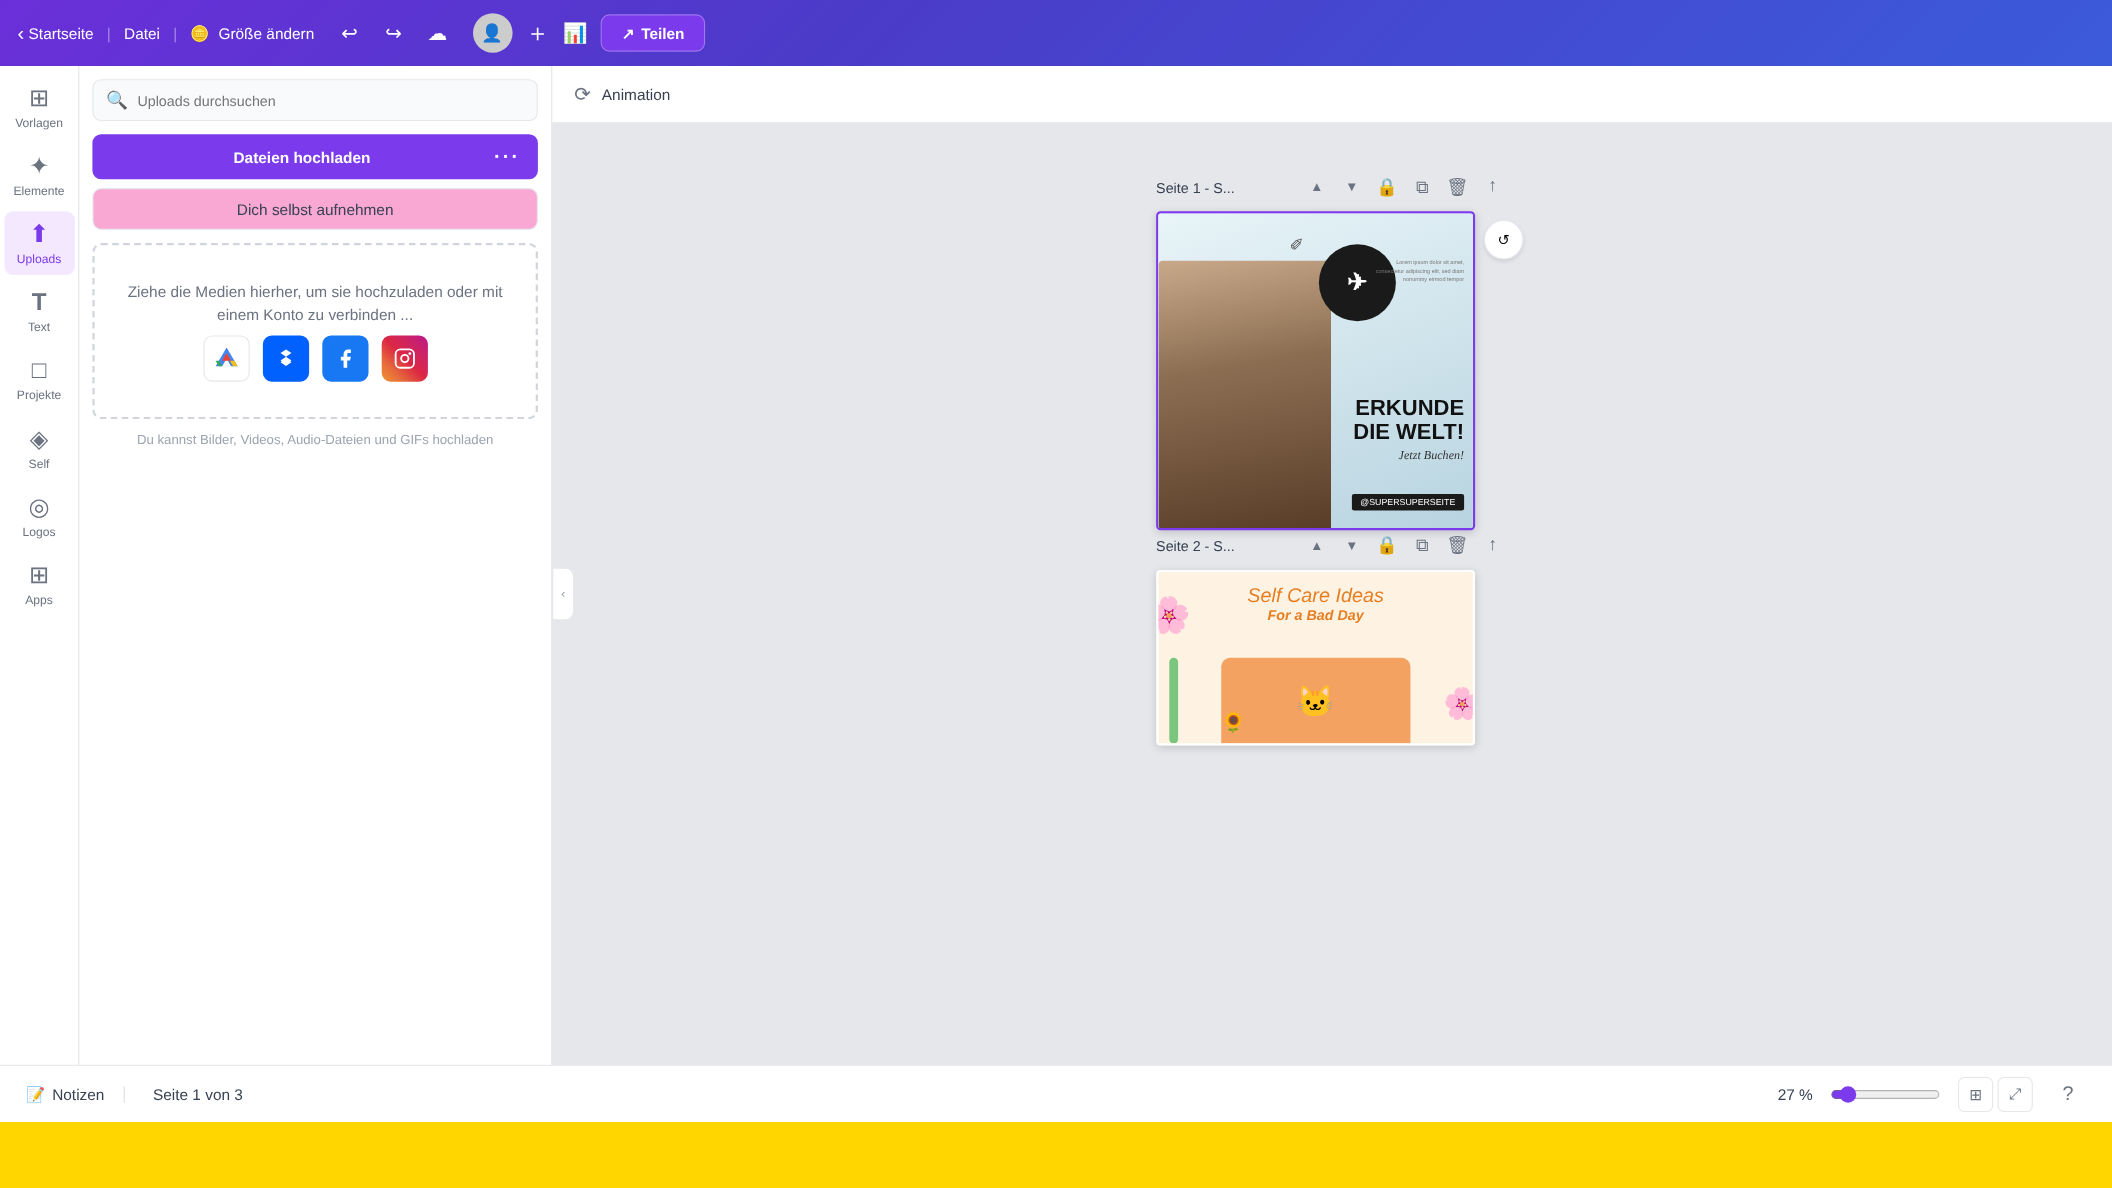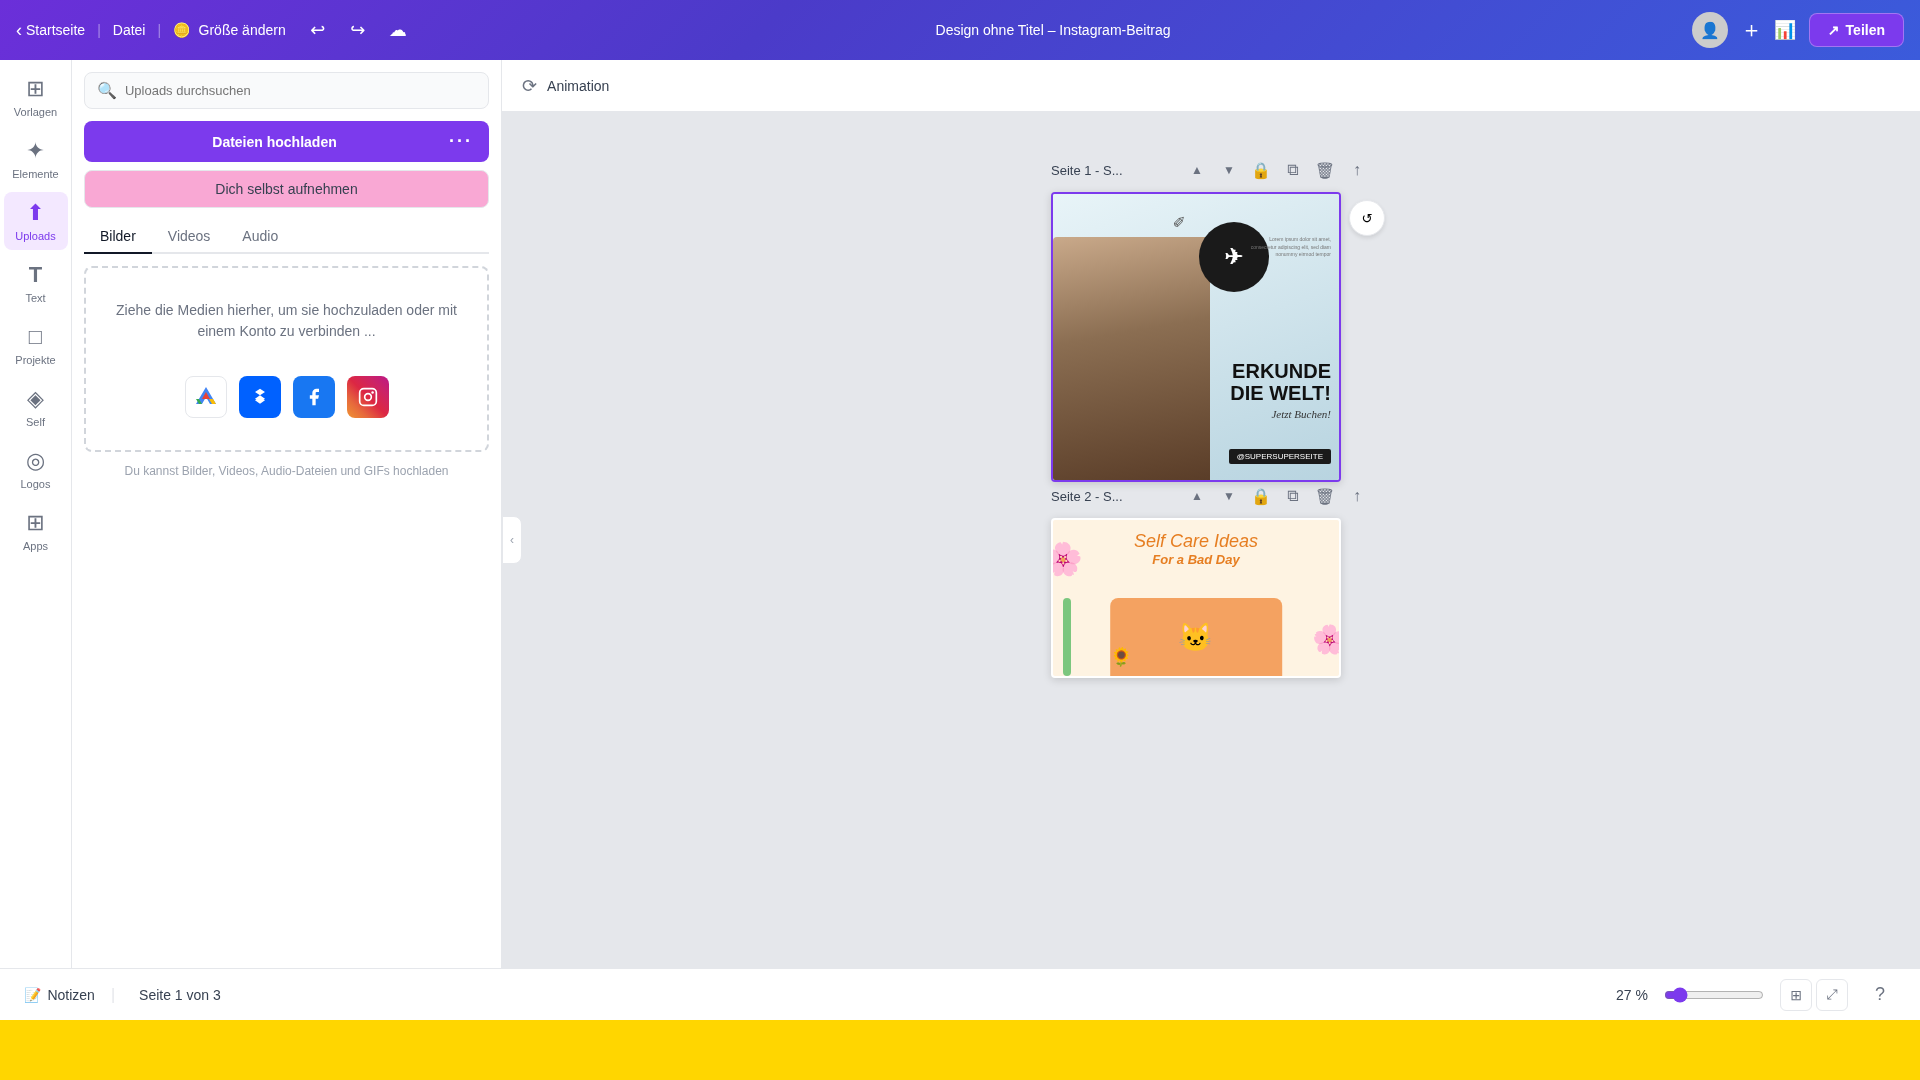"Design ohne Titel – Instagram-Beitrag" div.topbar-center { html: <div> <span>Design ohne Titel – Instagram-Beitrag</span> </div> -> none }
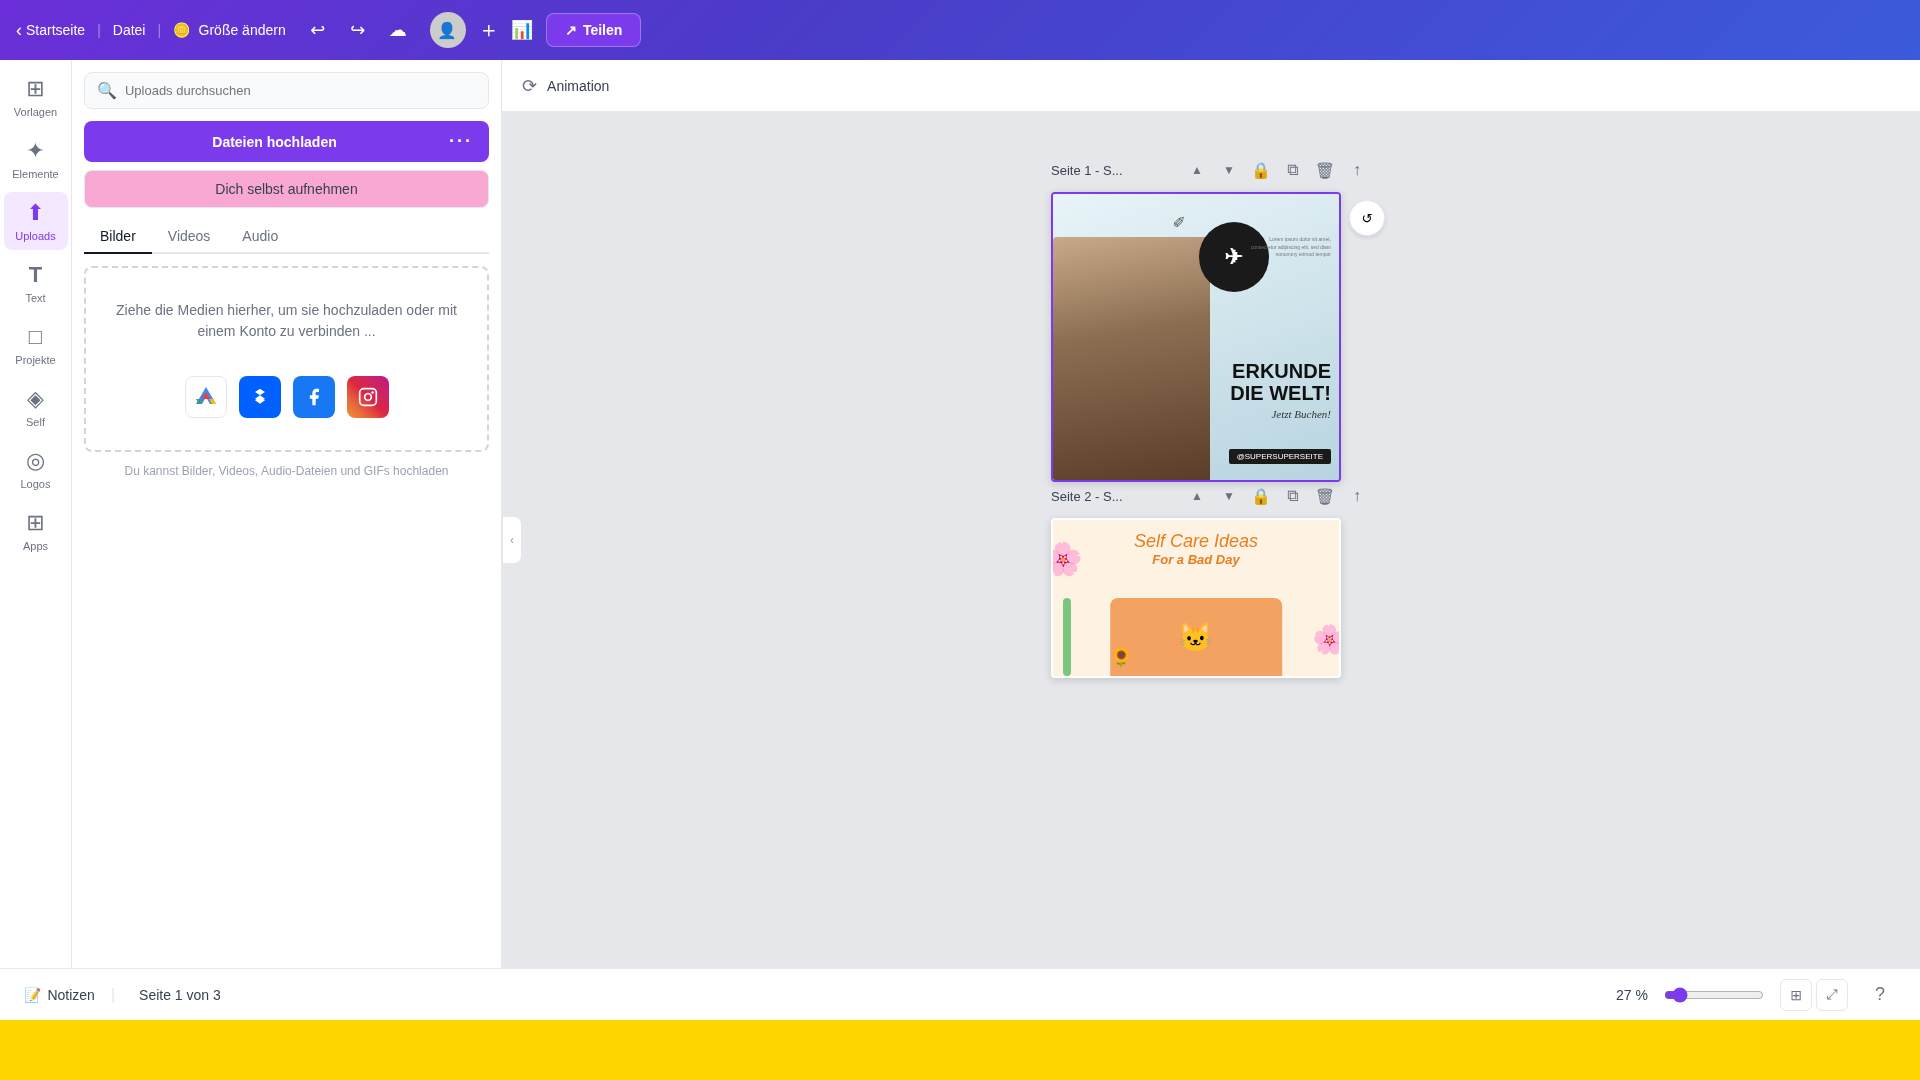"Bilder" div.tabs { html: <div> <div> <span>Bilder</span> </div> <div> <span>Videos</span> </div> <div> <span>Audio</span> </div> </div> -> none }
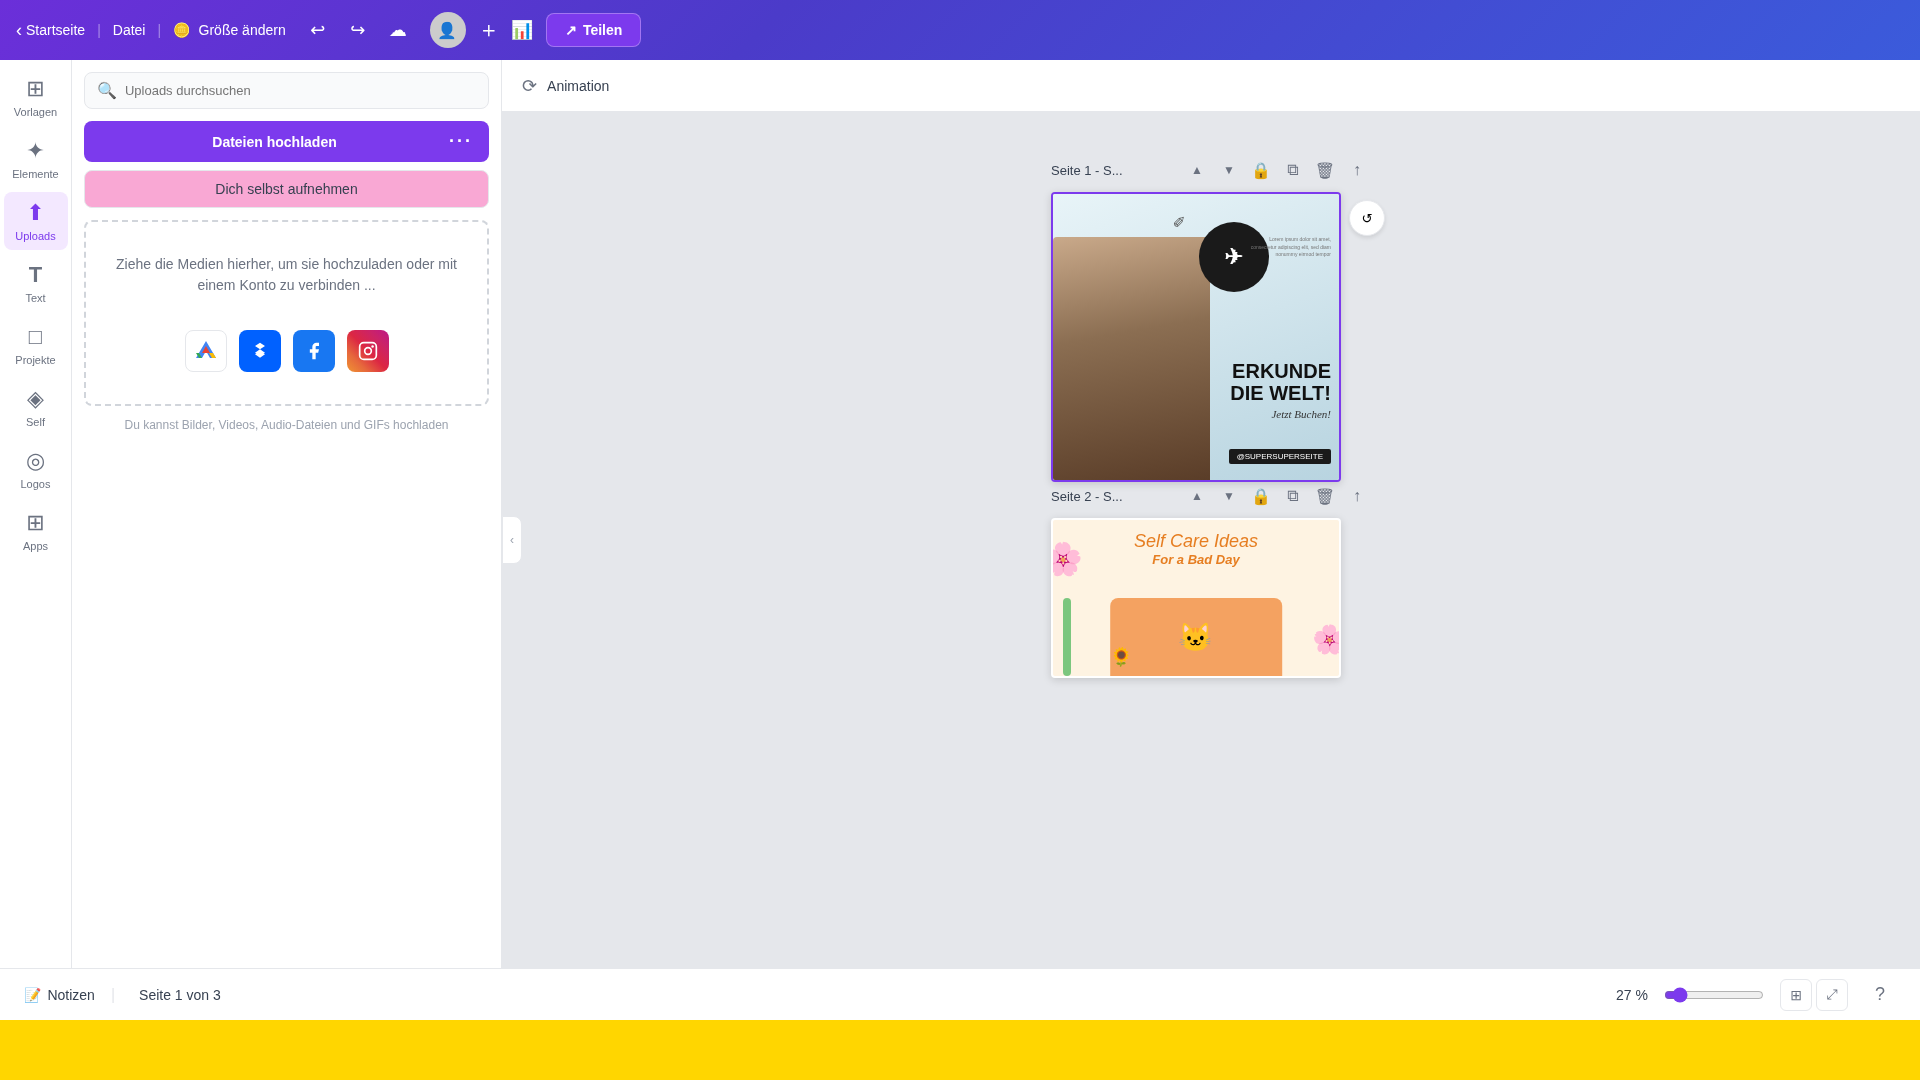"Ziehe die Medien hierher, um" .drop-zone { gap: 34px -> 8px }
